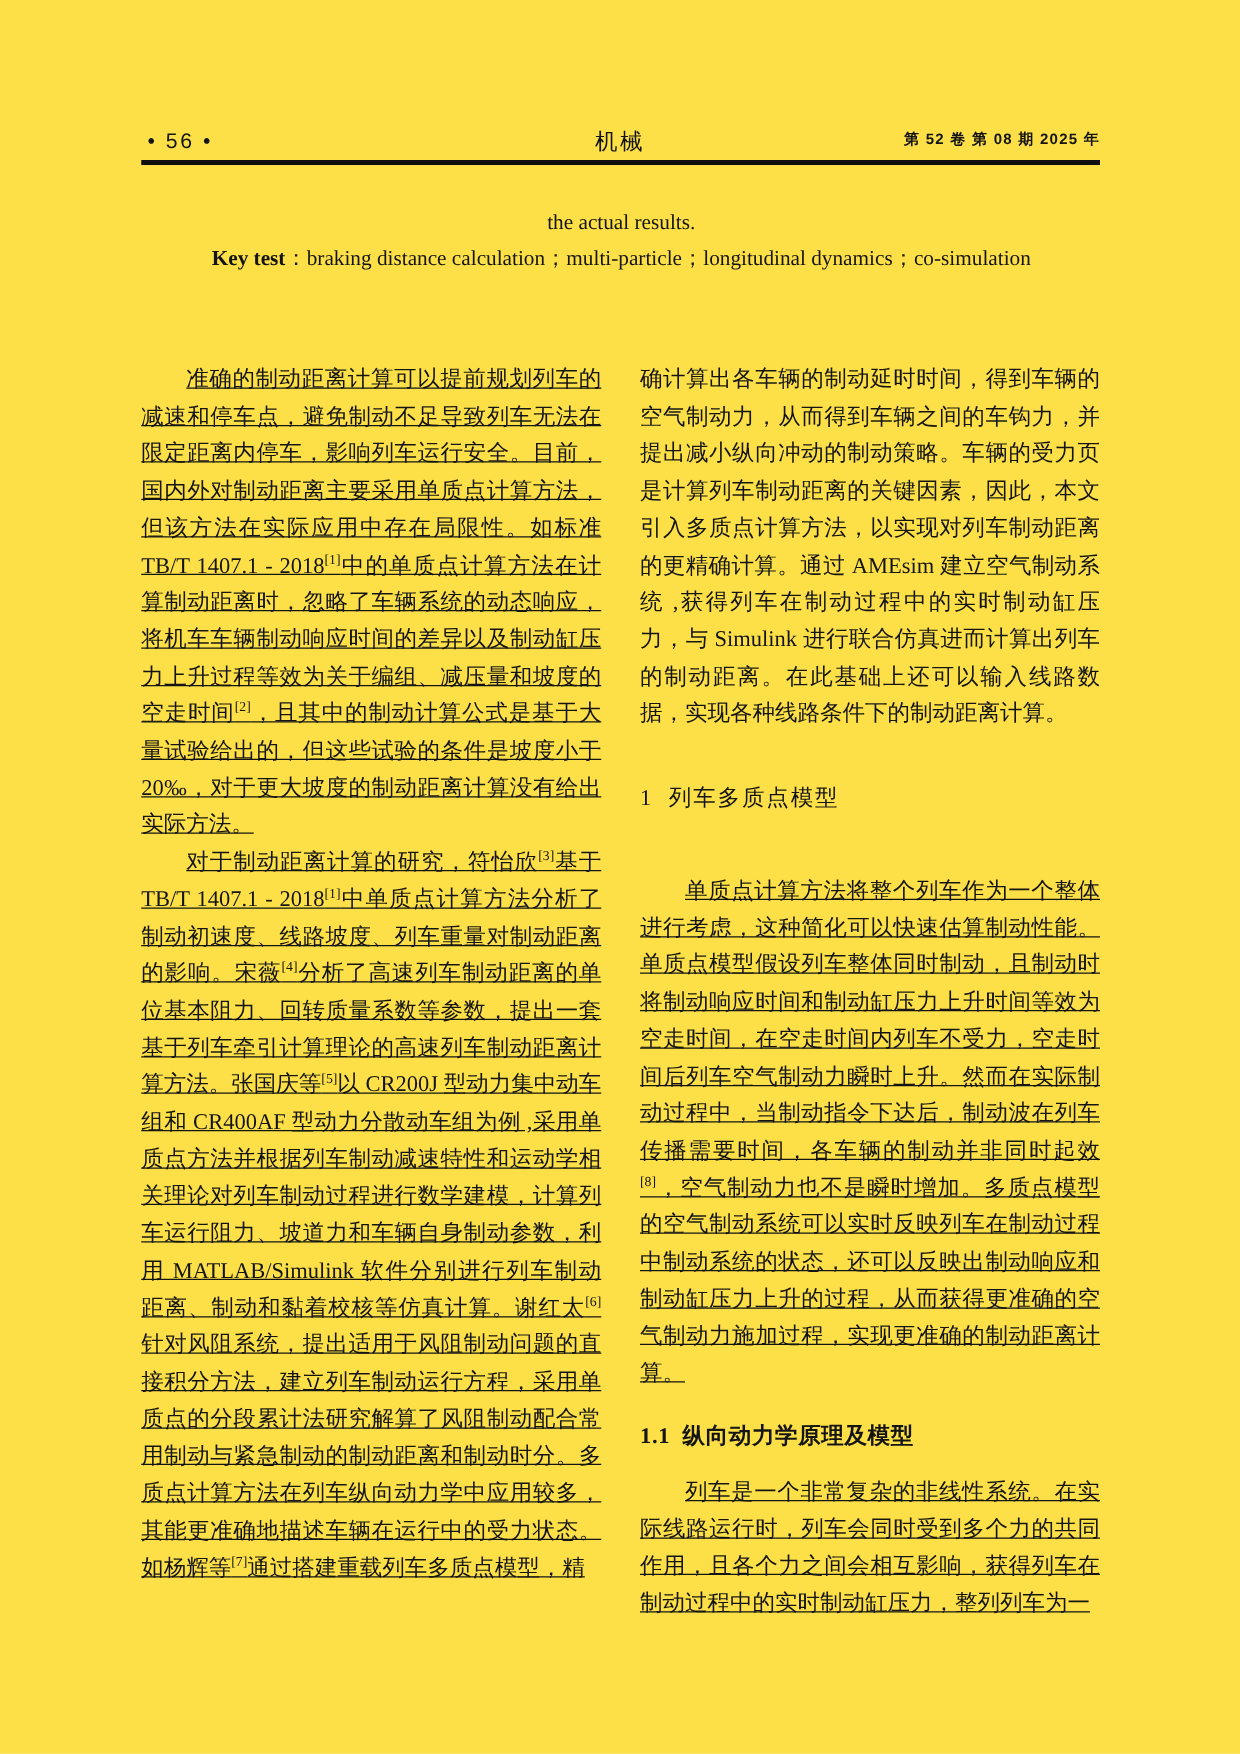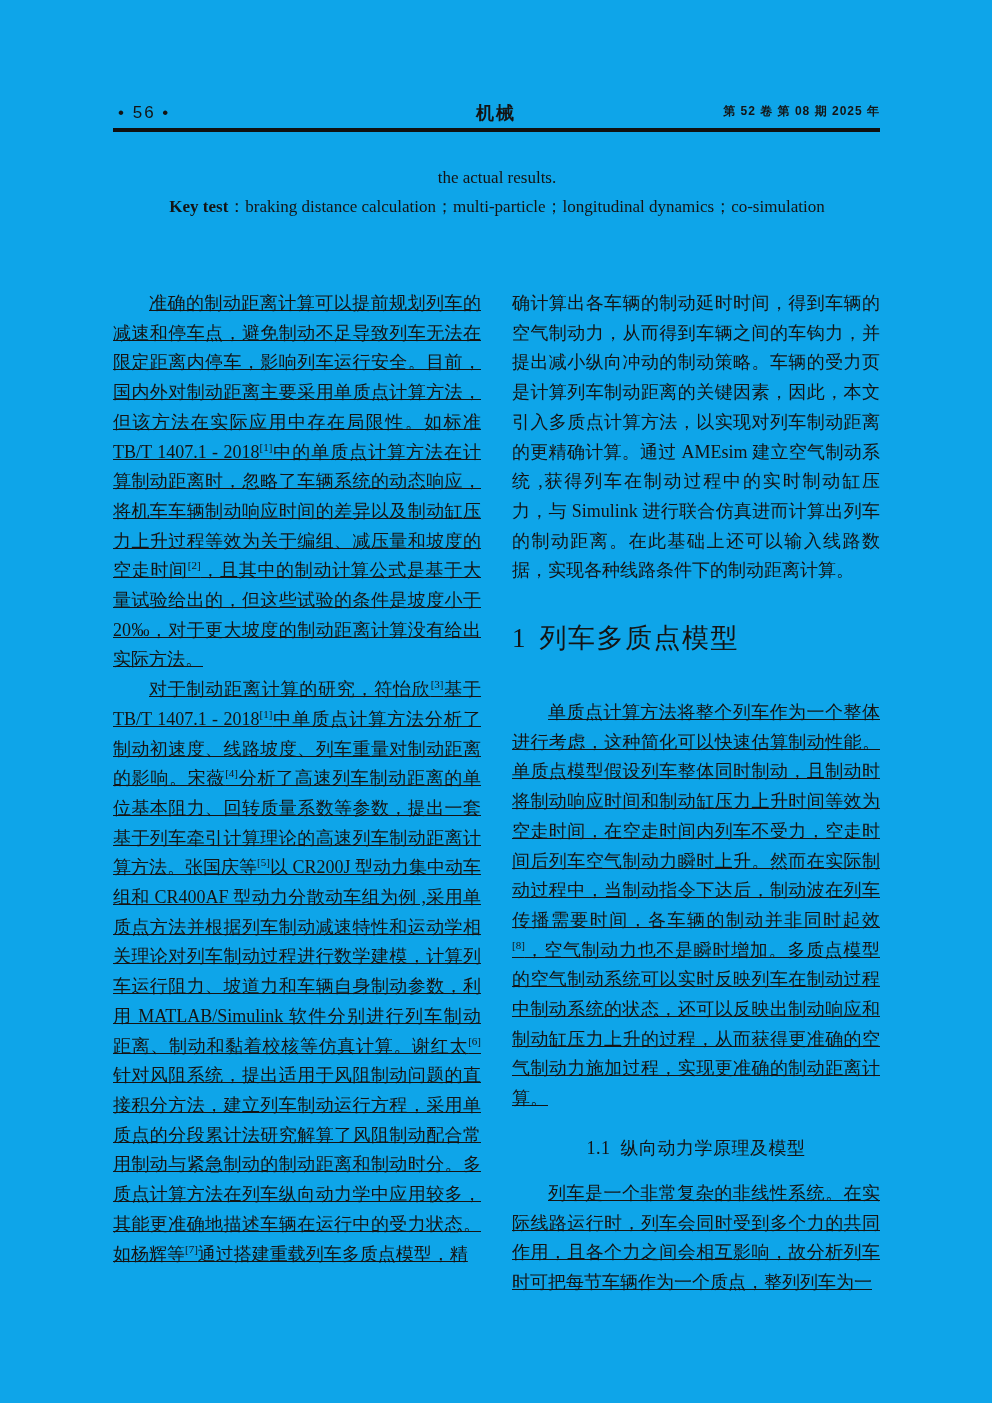"• 56 •" .page { background: #0ea5e9 -> #fde047 }
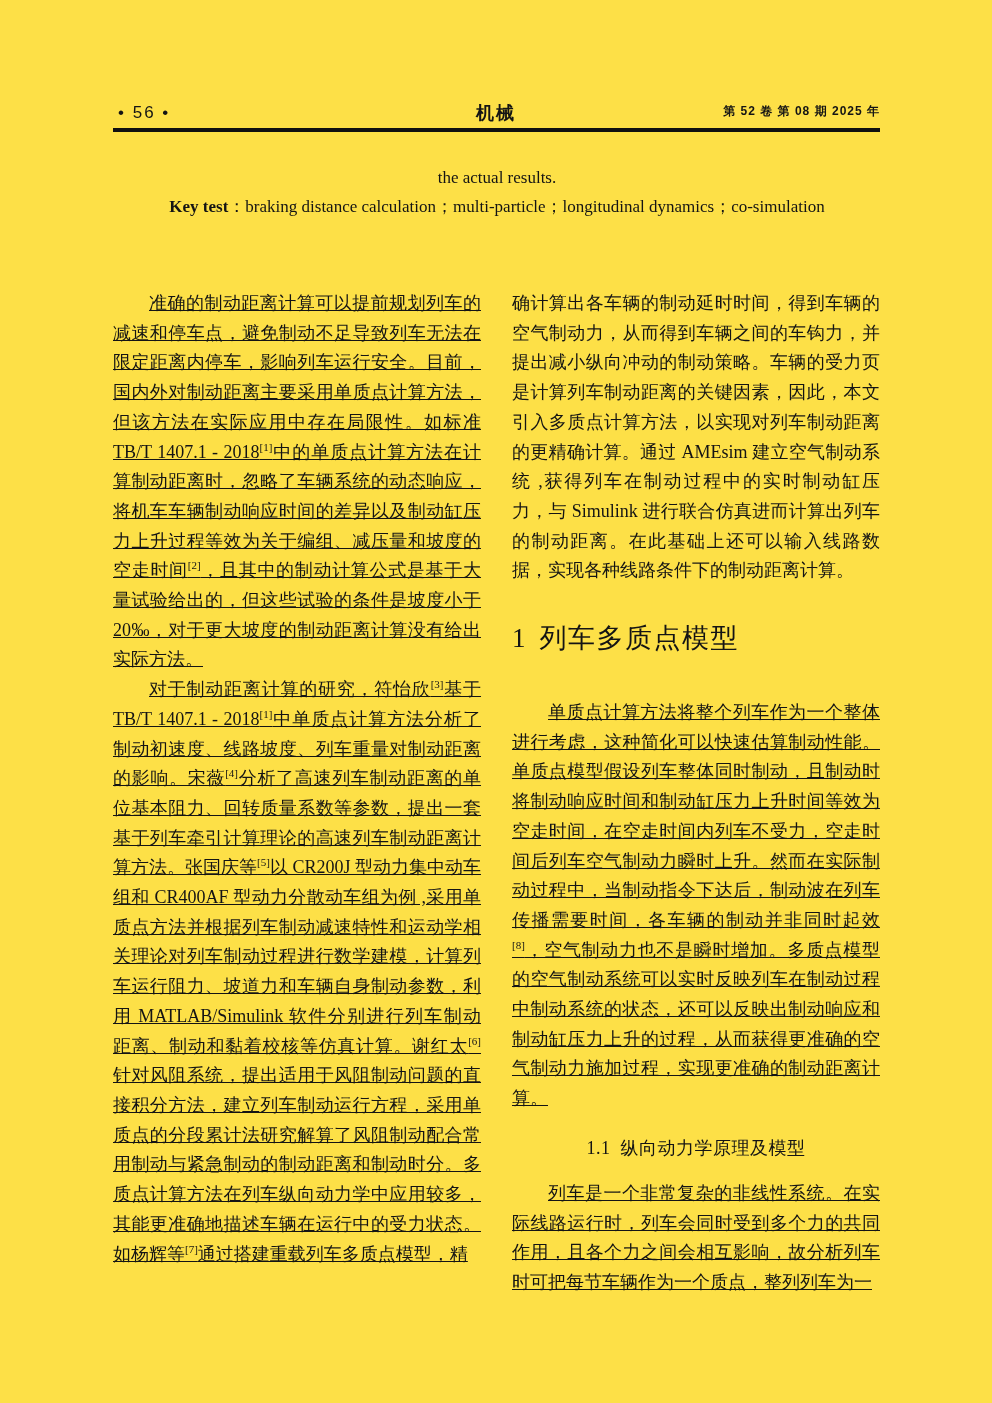"机械" .hdr-journal { font-weight: bold -> normal }
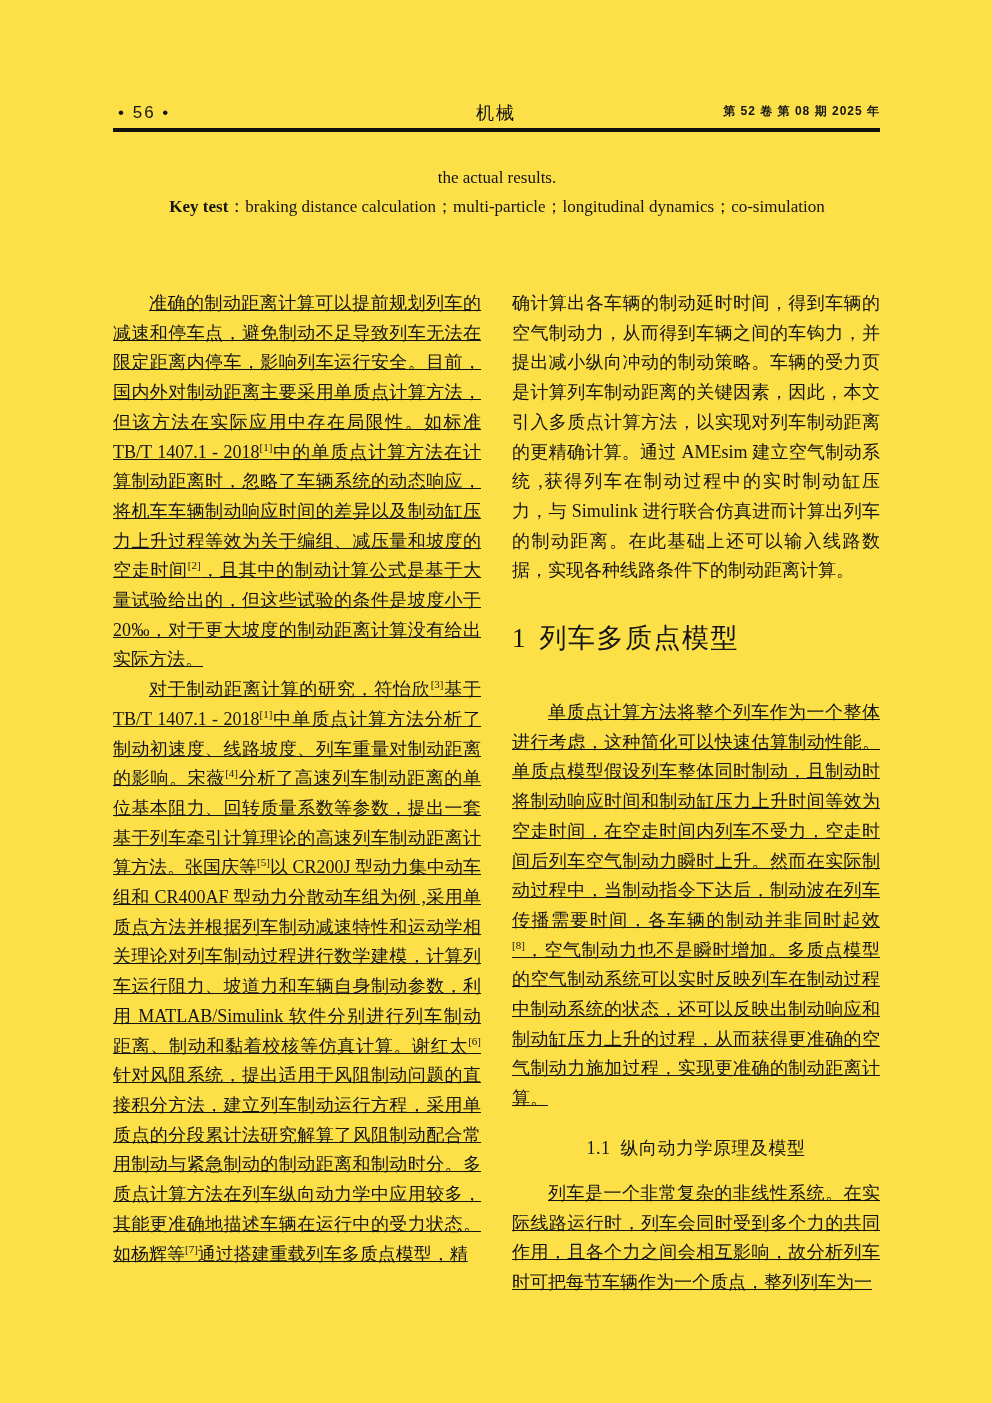"1 列车多质点模型" .sec-heading { font-size: 27px -> 18px }
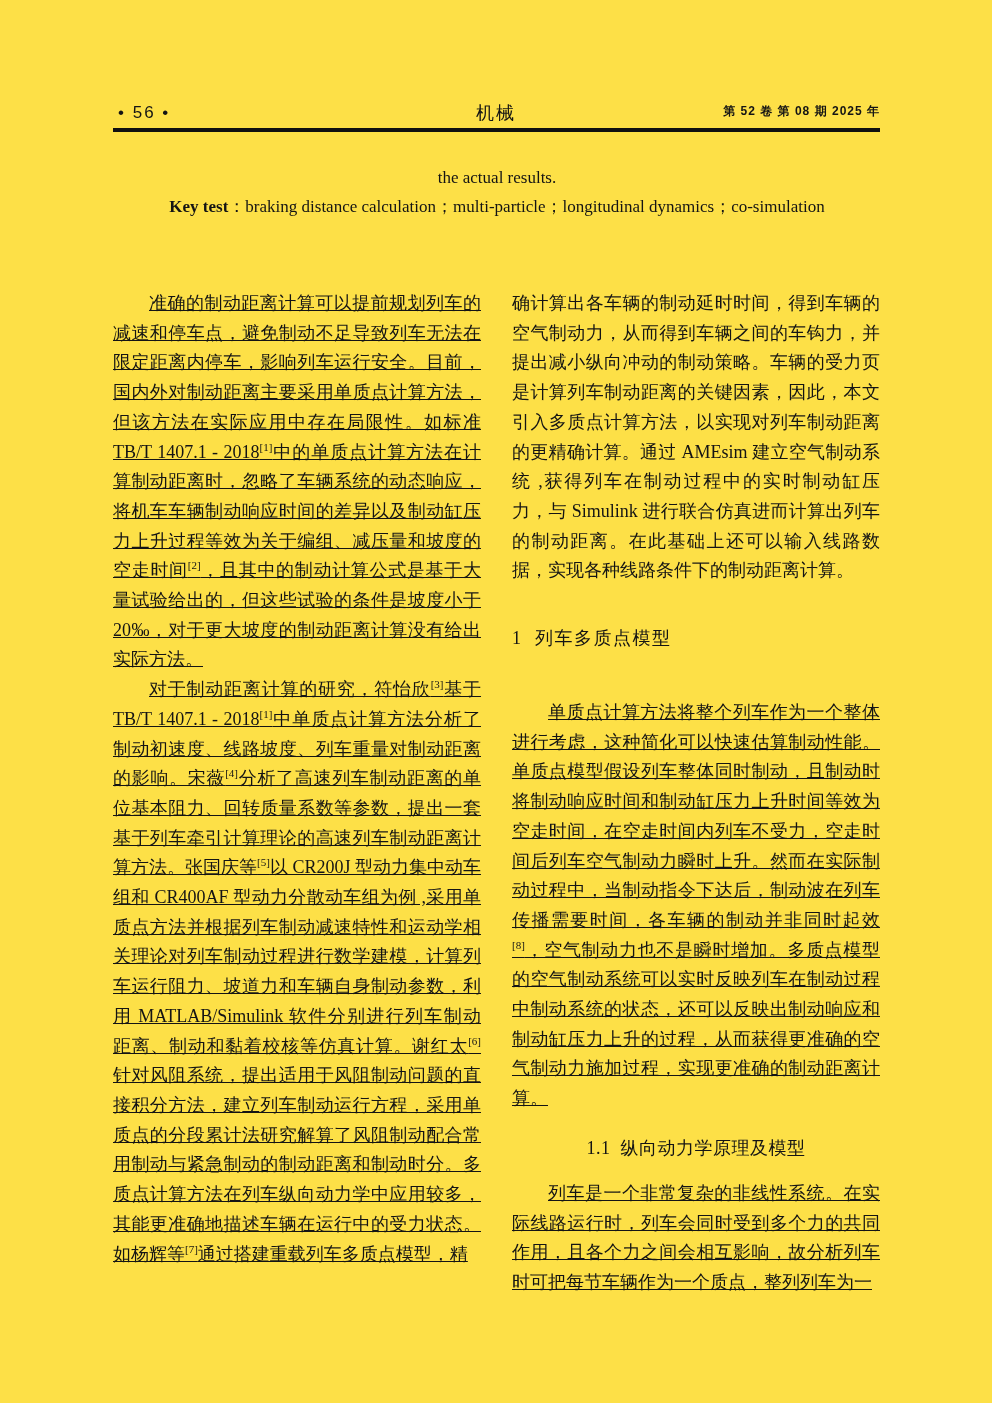"1.1 纵向动力学原理及模型" h3.sub-heading { font-weight: normal -> bold; text-align: center -> none }
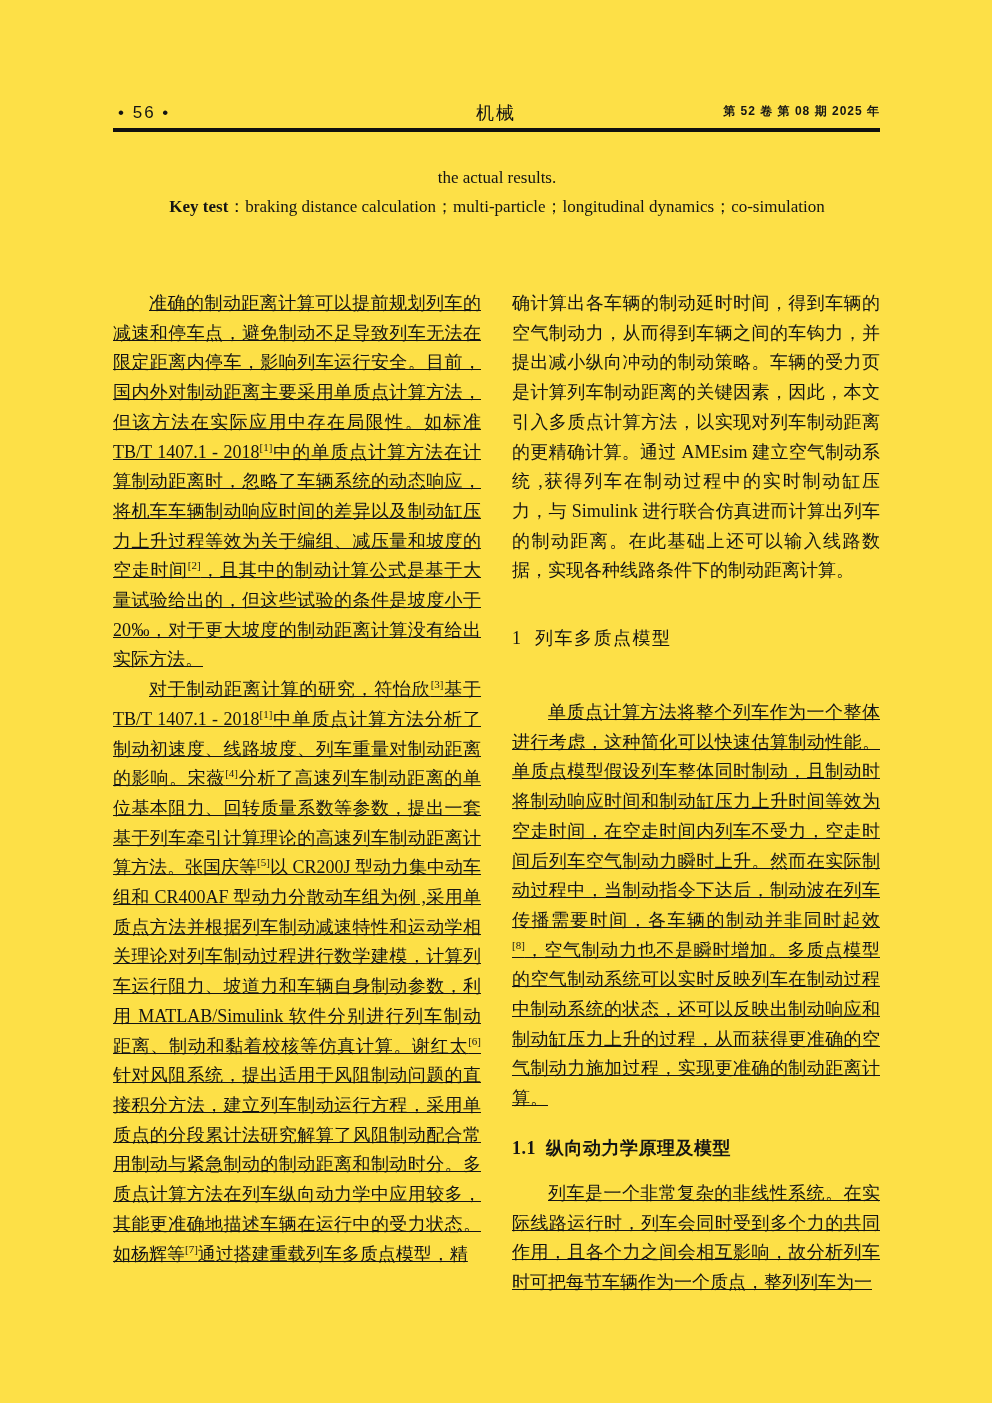"列车是一个非常复杂的非线性系统。在实际线路运行时，列车会同时受到多个力的共同作用" p.indent { text: 故分析列车时可把每节车辆作为一个质点 -> 获得列车在制动过程中的实时制动缸压力 }
